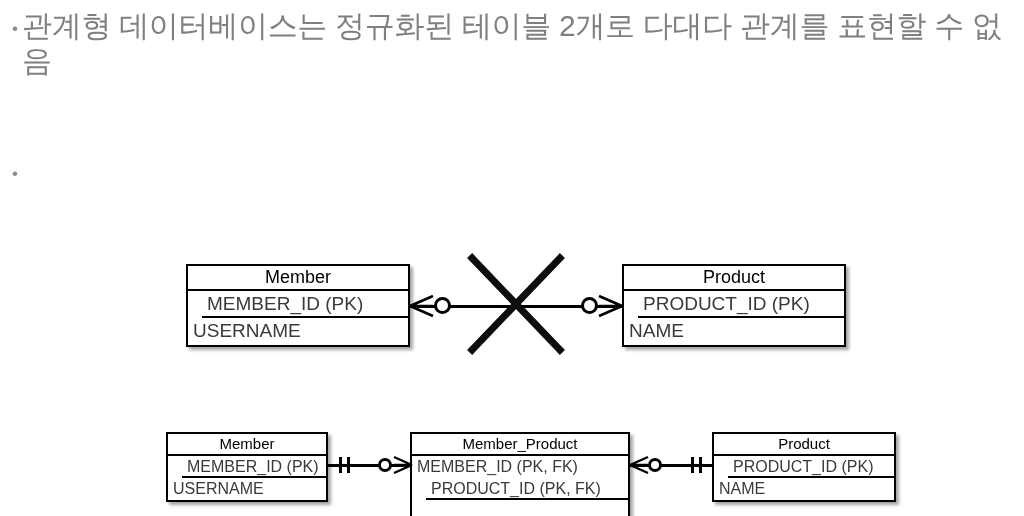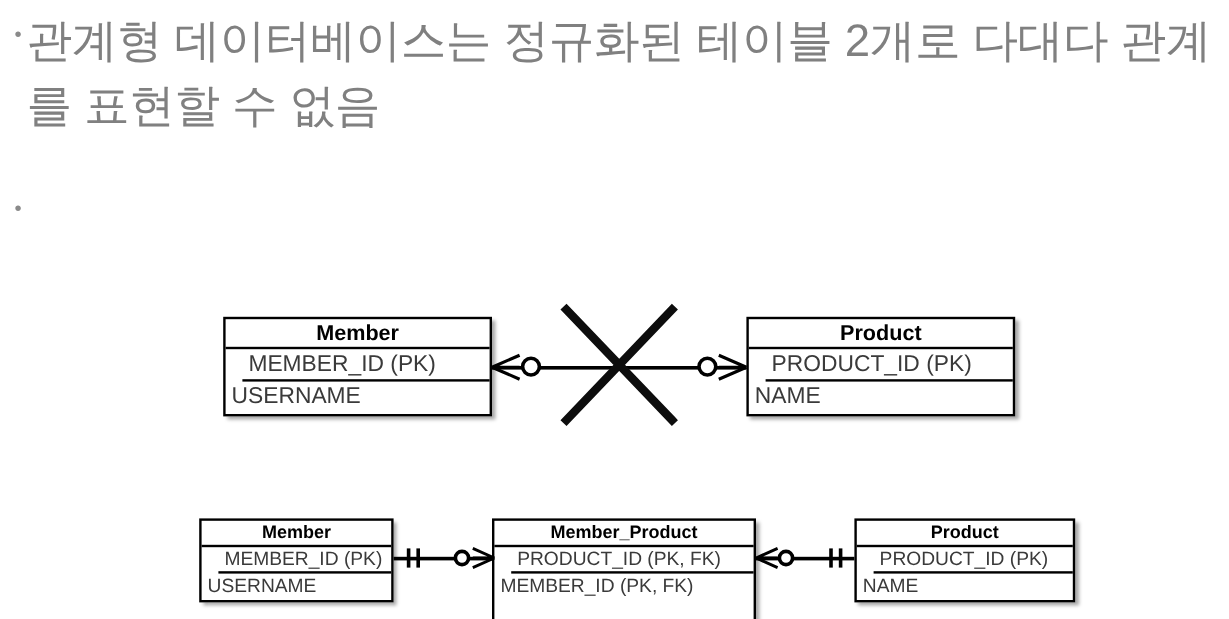"관계형 데이터베이스는 정규화된 테이블 2개로" .bullet-text { font-size: 38px -> 30px; line-height: 54px -> 35px }
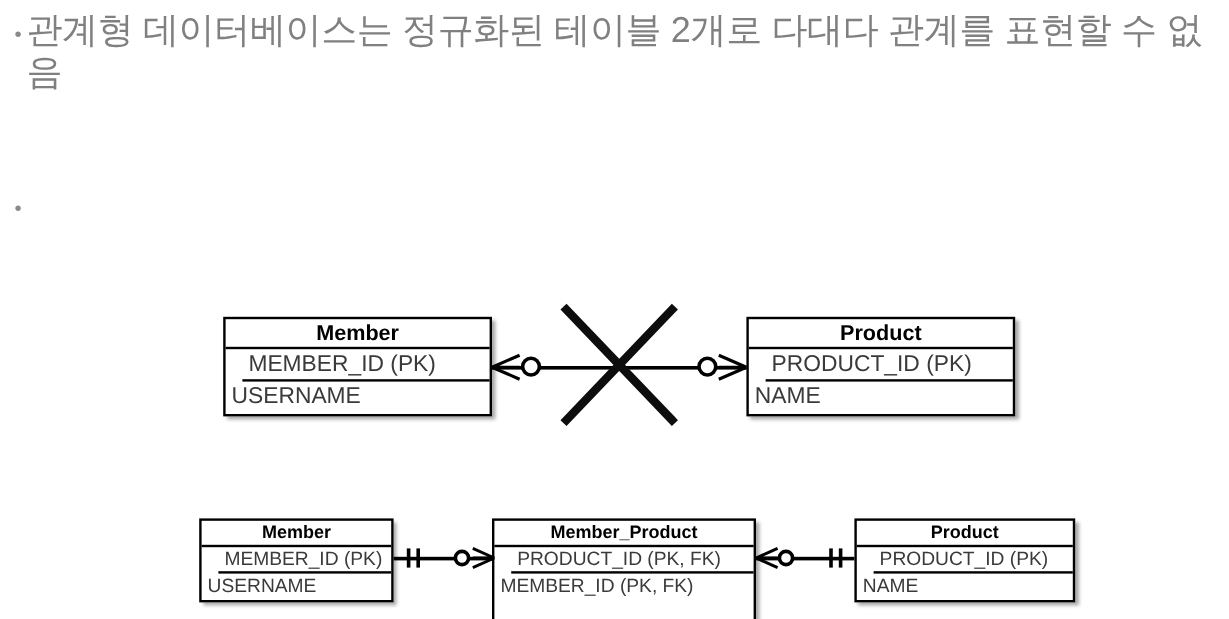"Member" .er-title { font-weight: bold -> normal }
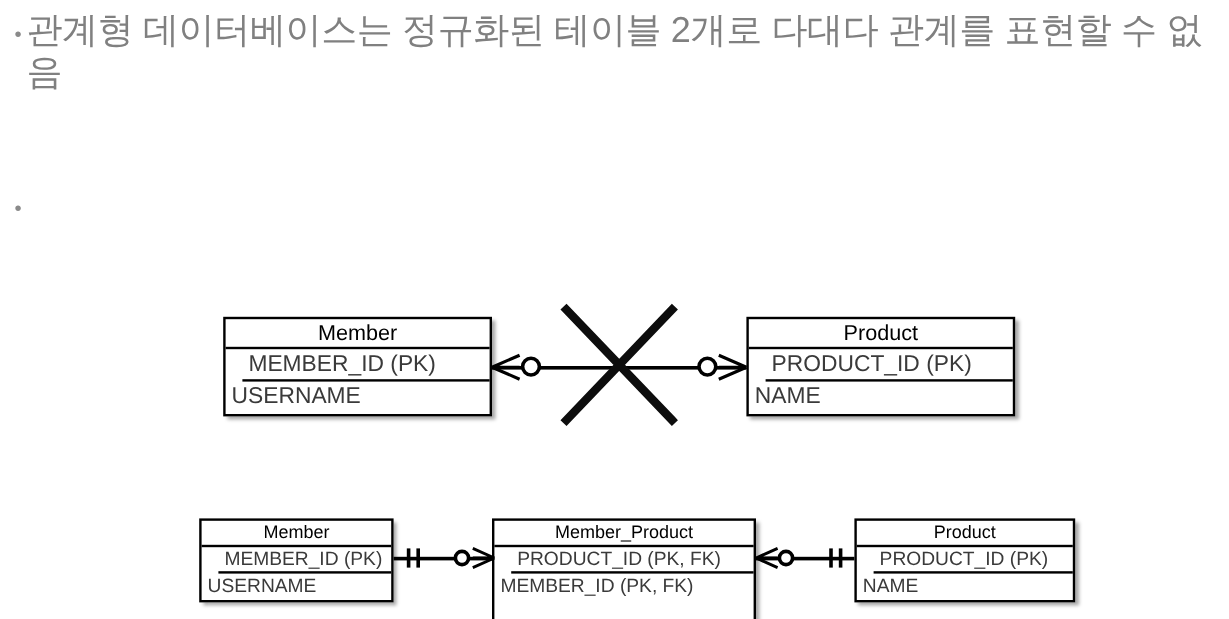"PRODUCT_ID (PK, FK)" div.er-cell { order: before "MEMBER_ID (PK, FK)" -> after "MEMBER_ID (PK, FK)" }
